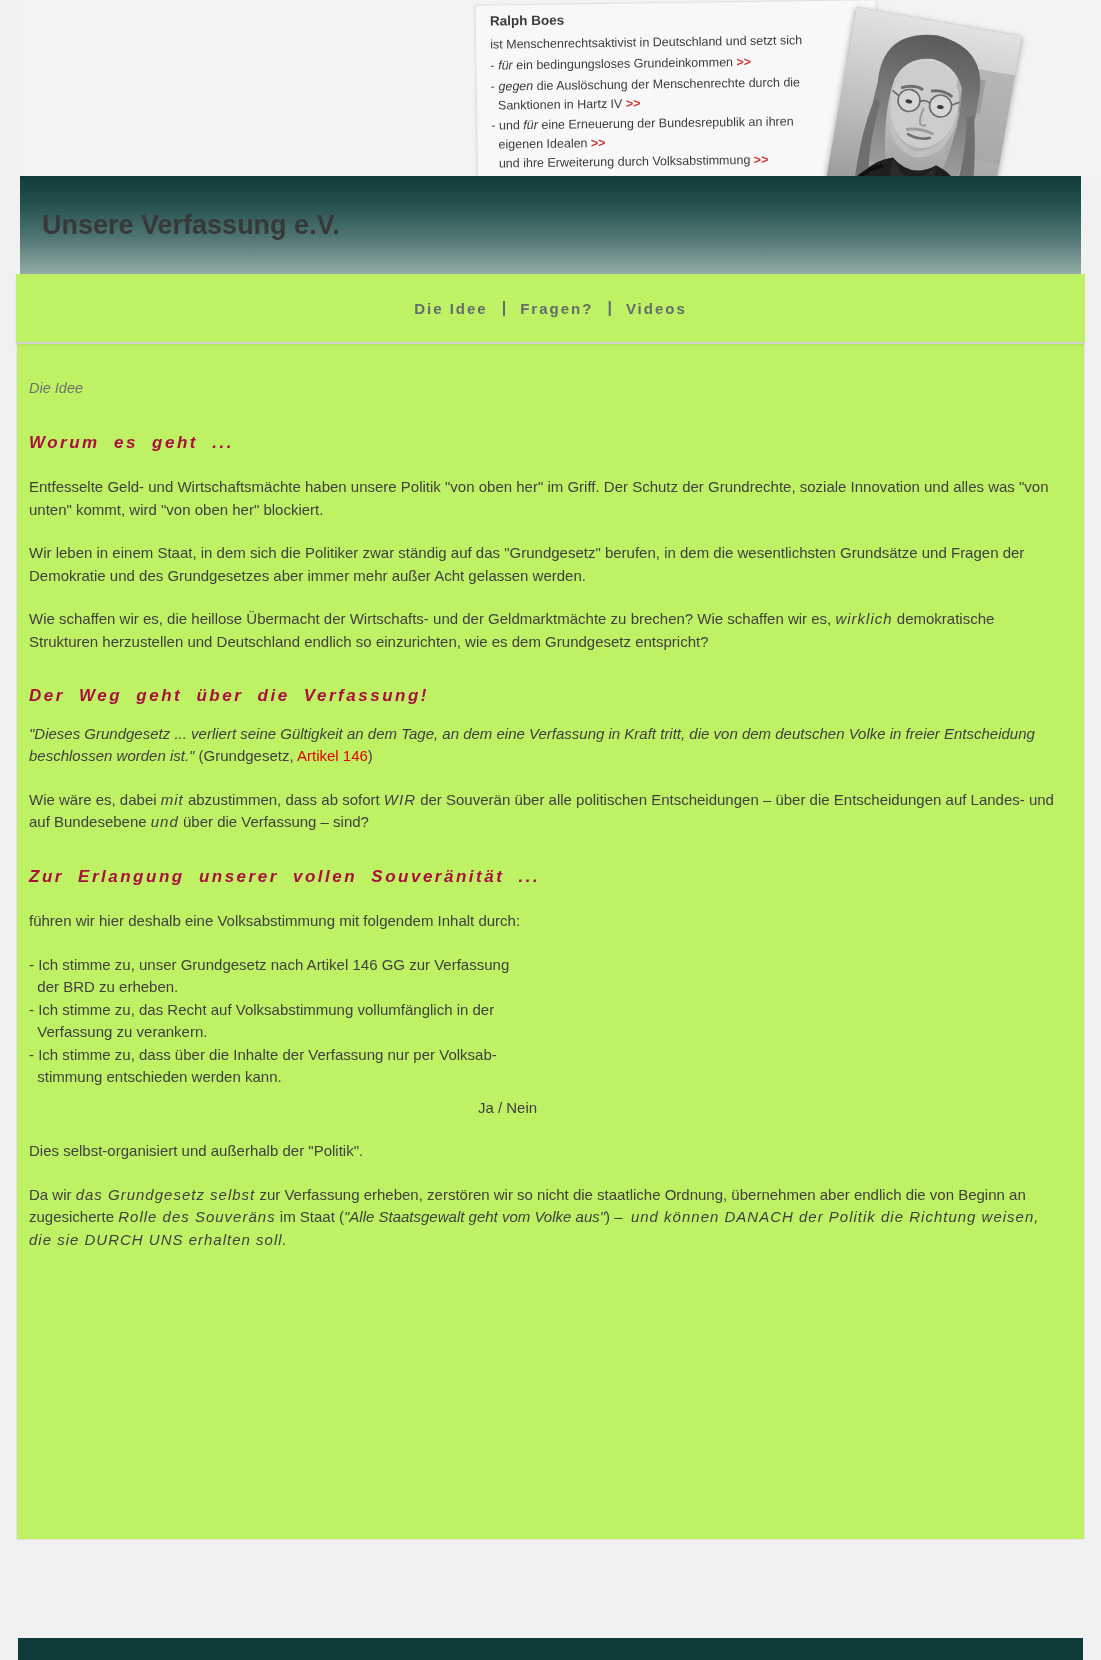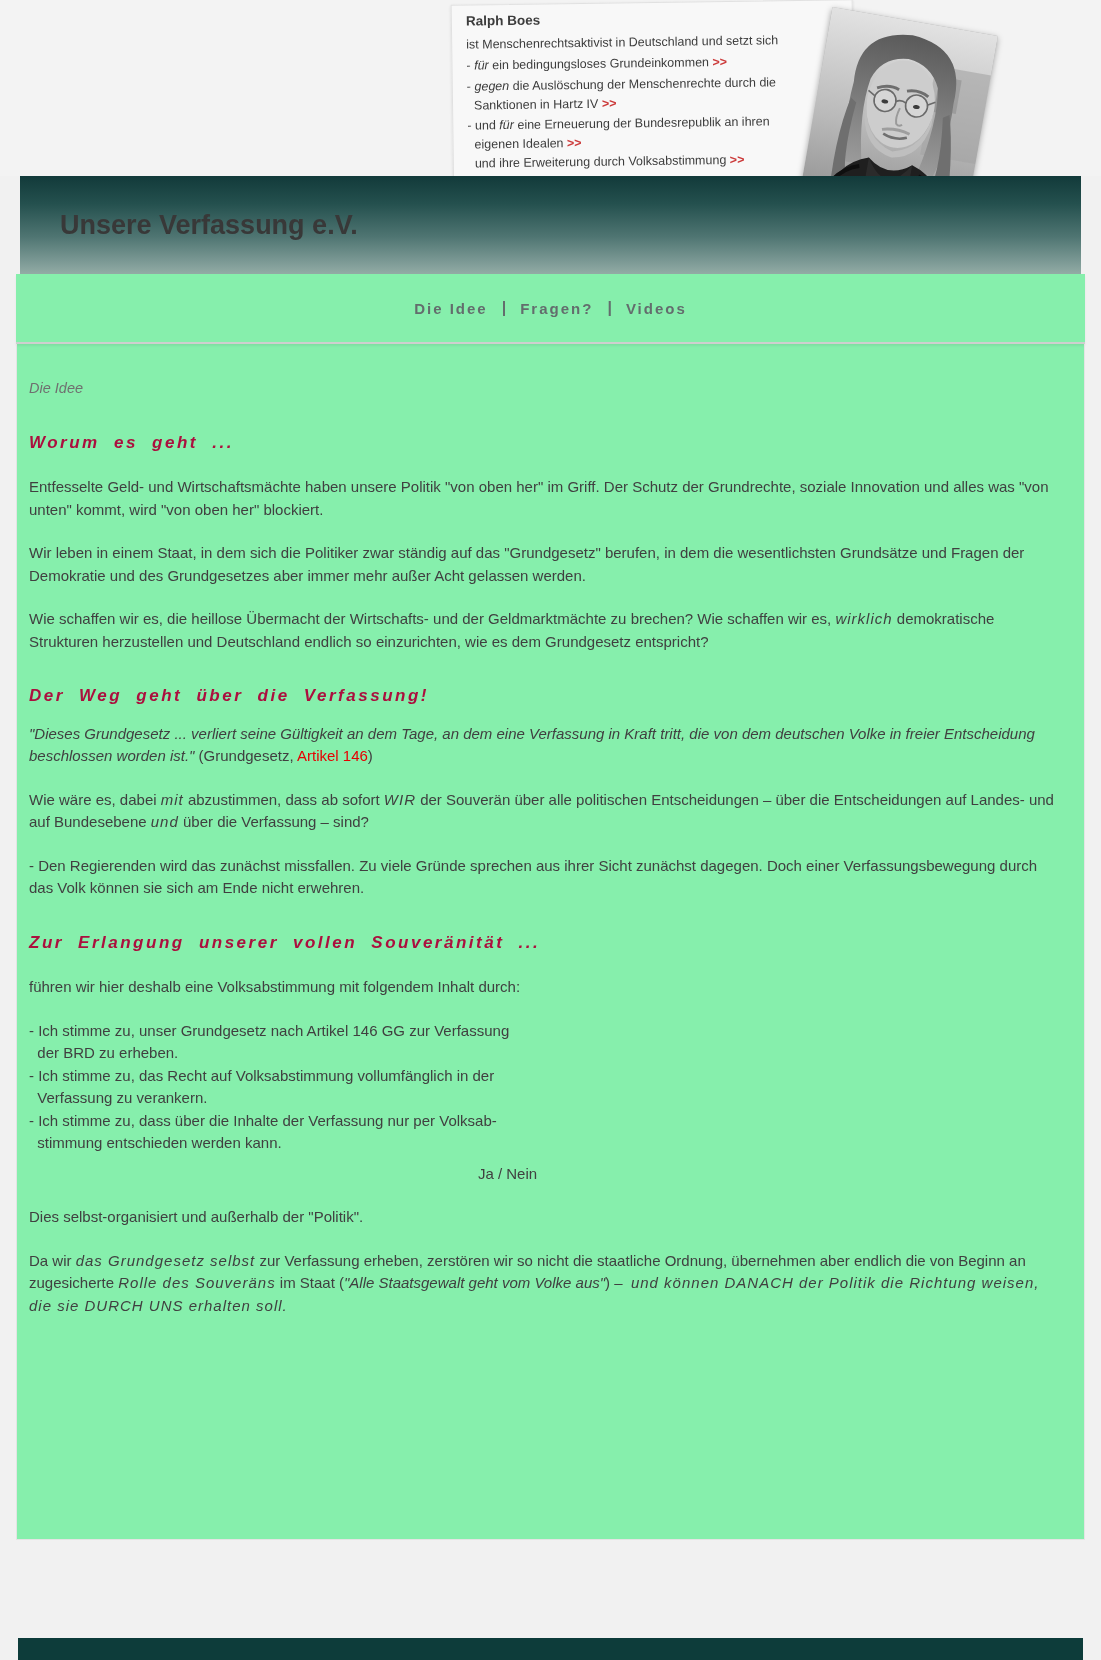"Ralph Boes" .top-strip { margin-left: none -> 24px }
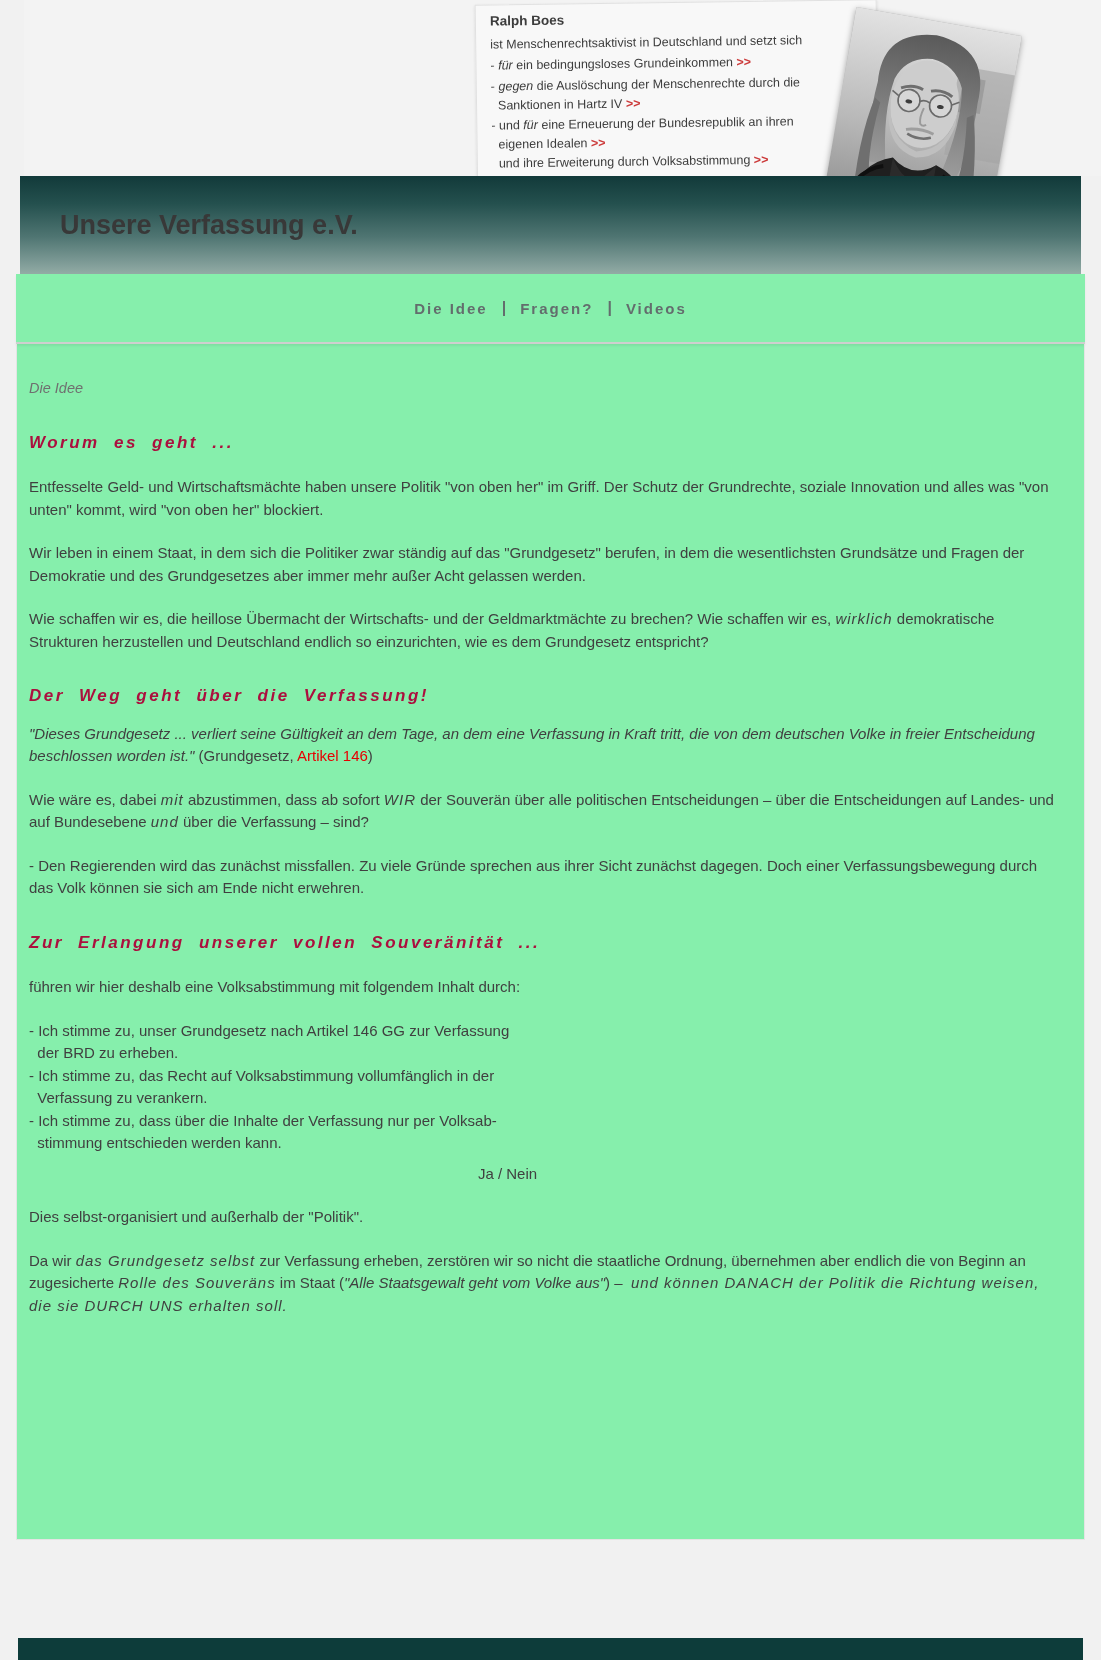"Unsere Verfassung e.V." .header-title { padding-left: 40px -> 22px }
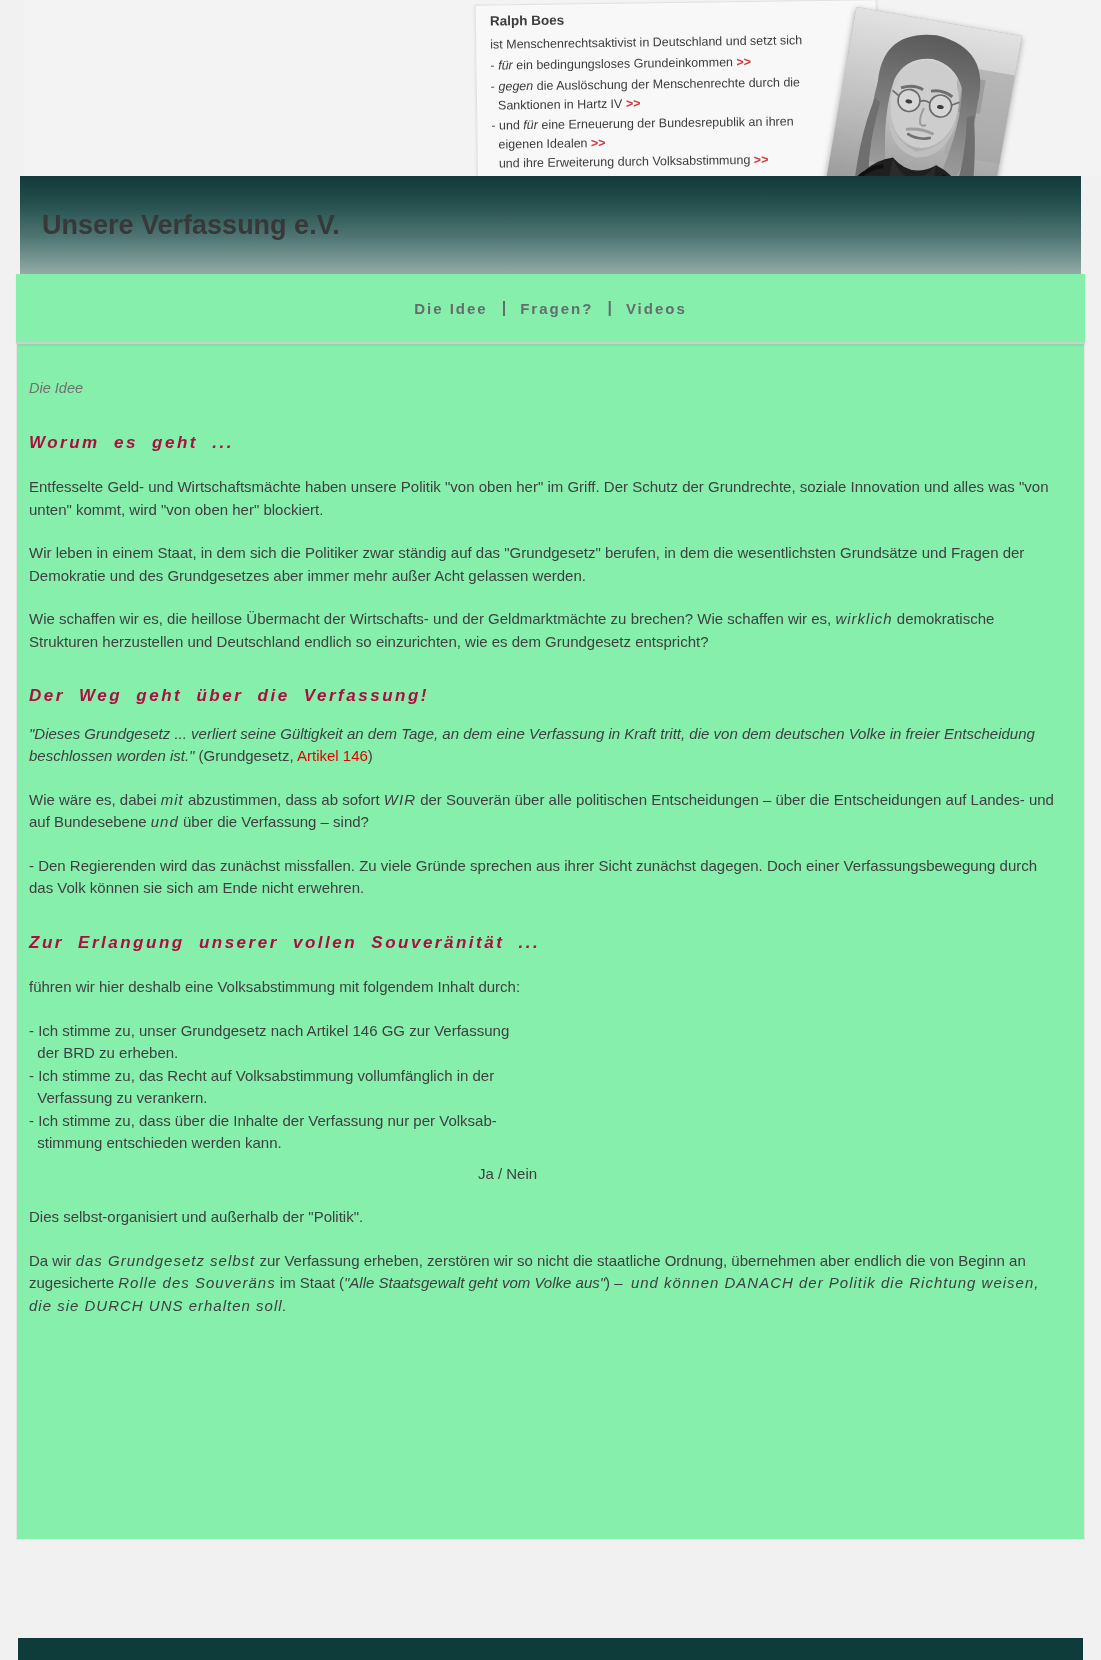"Die Idee" .main-sheet { background: #86efac -> #bef264 }
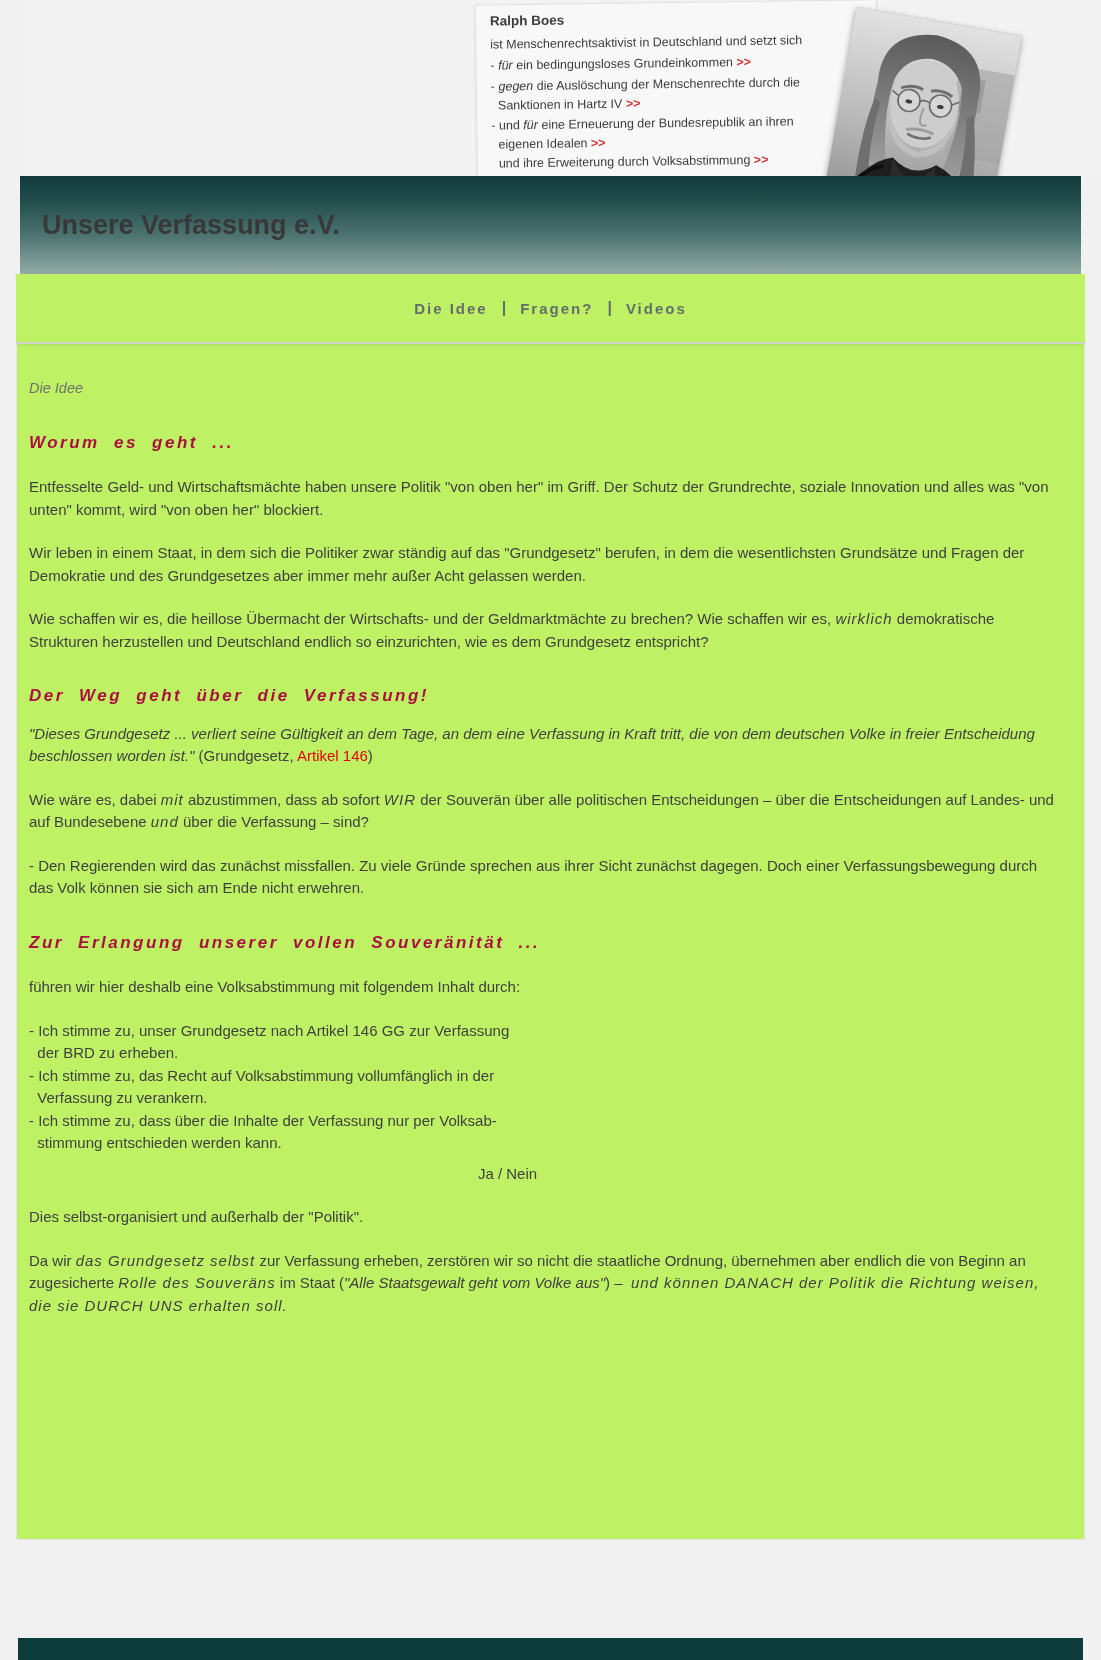"- Den Regierenden wird das" div.para { html: <div><span>- Den Regierenden wird das zunächst missfallen. Zu viele Gründe sprechen aus ihrer Sicht zunächst dagegen. Doch einer Verfassungsbewegung durch das Volk können sie sich am Ende nicht erwehren.</span></div> -> none }
